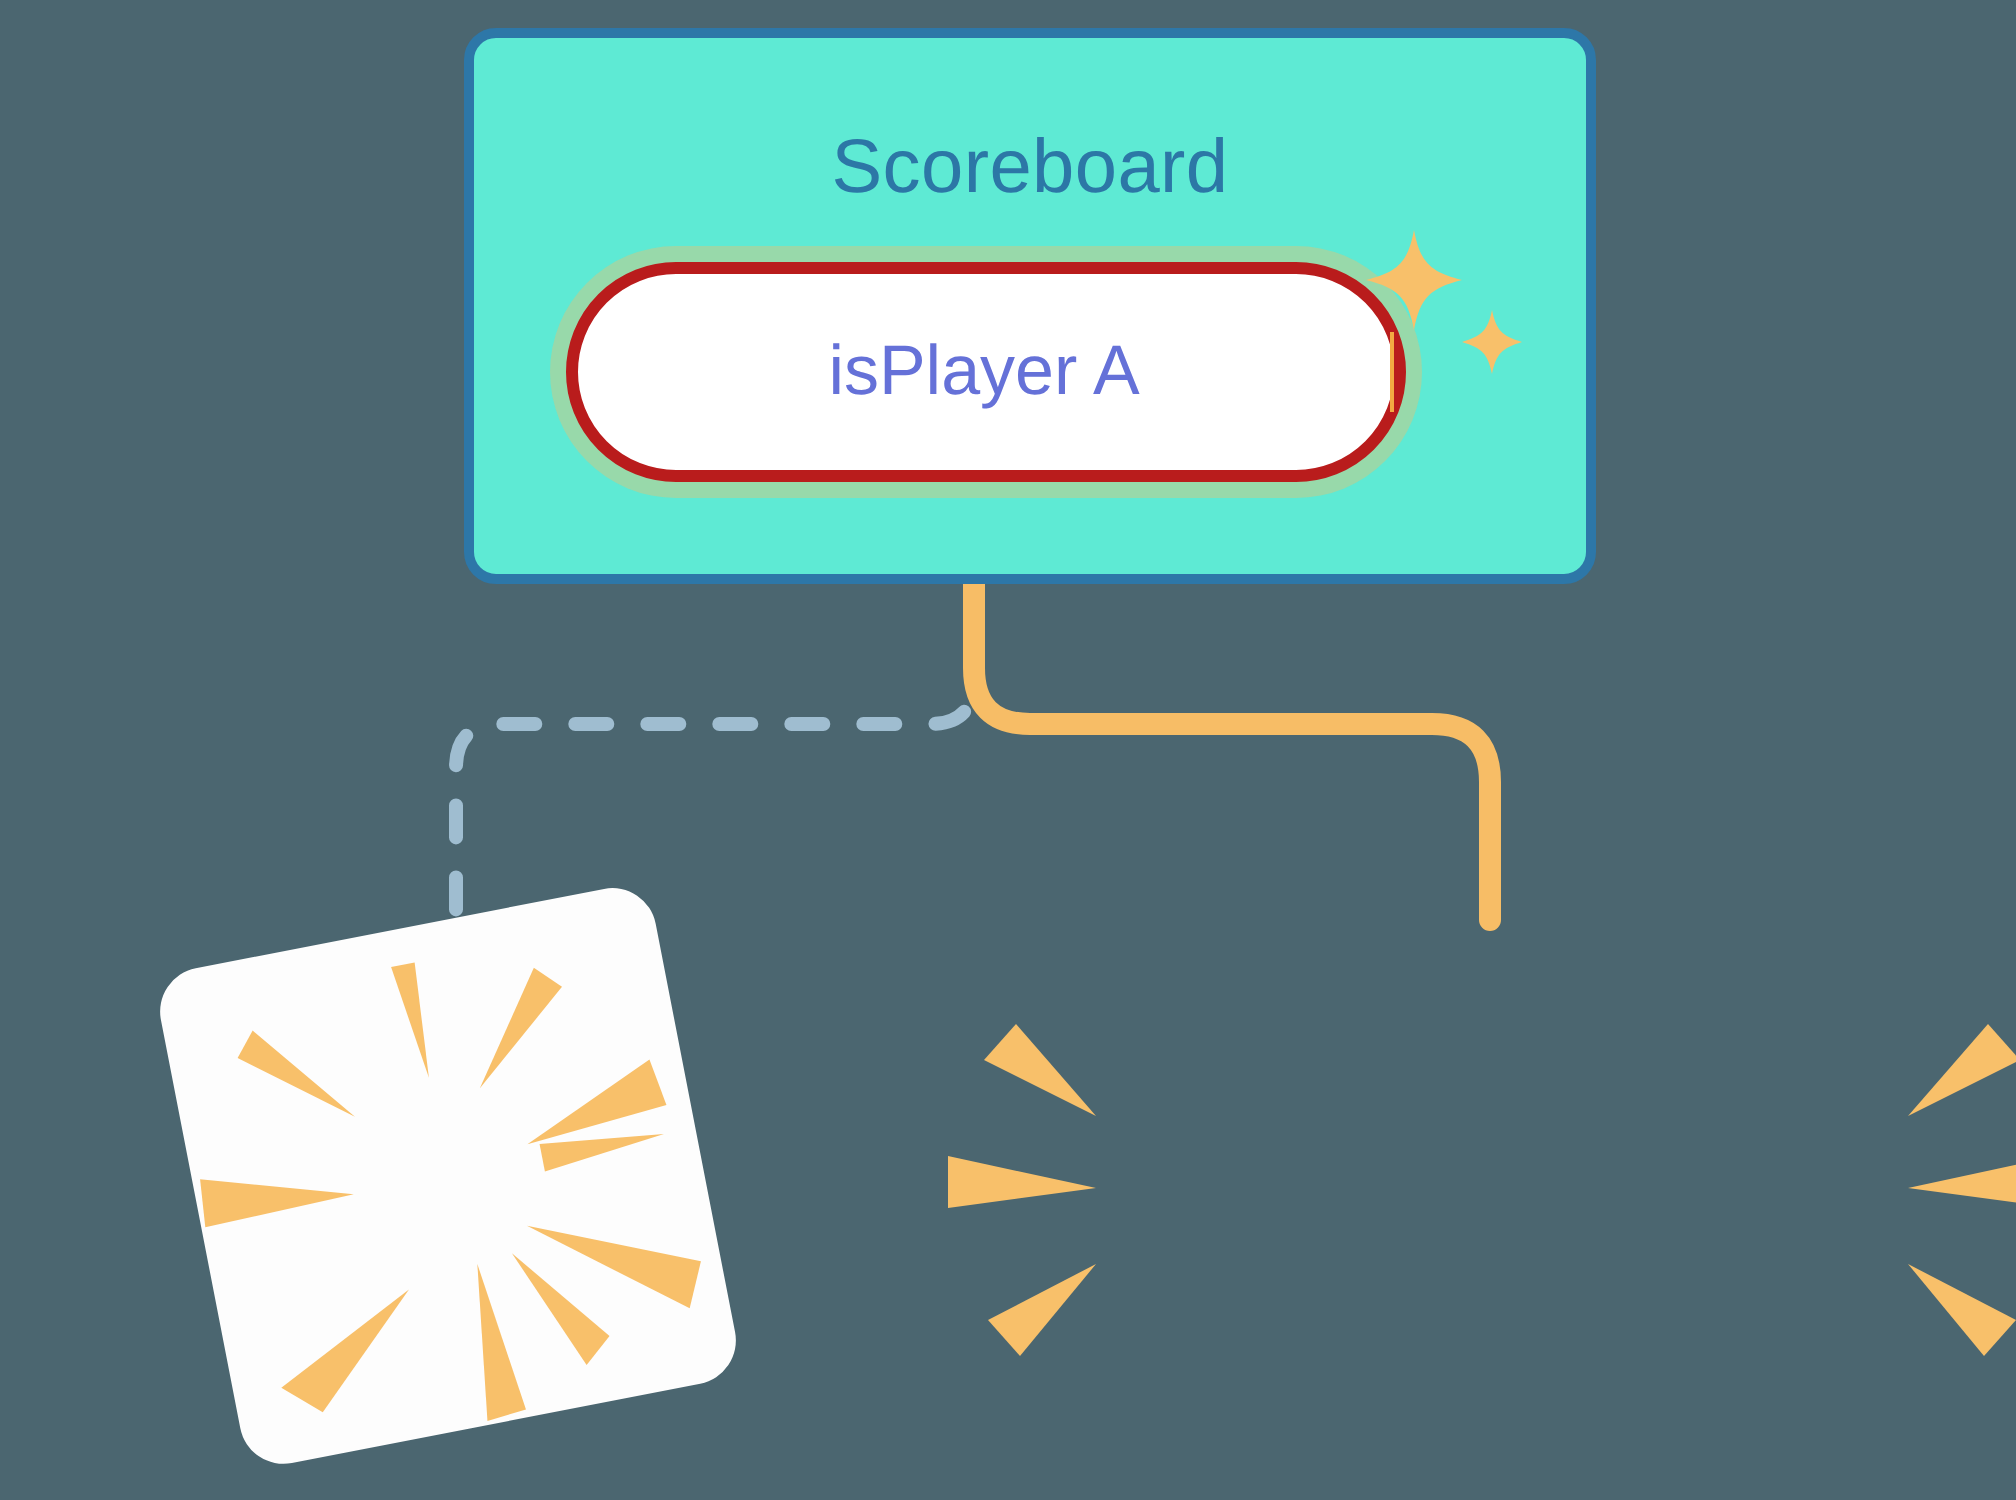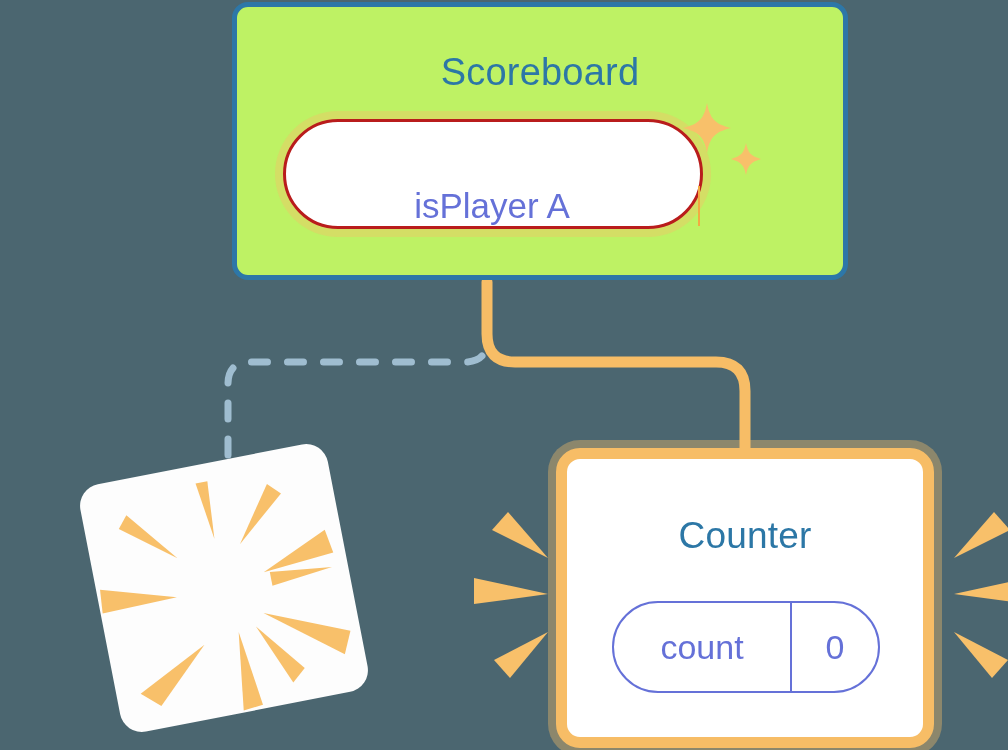"Scoreboard" .scoreboard-card { background: #bef264 -> #5eead4; top: 2px -> 14px; width: 616px -> 566px }
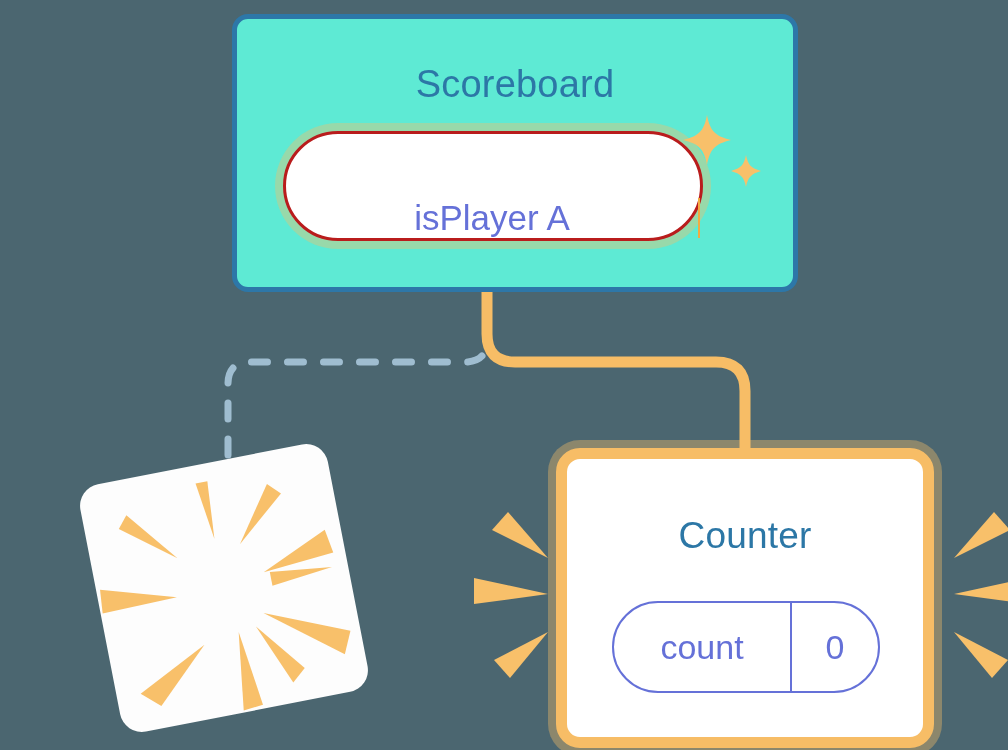"isPlayer A" .pill-hl { align-items: flex-end -> center; border: 3px solid #b91c1c -> 6px solid #b91c1c }
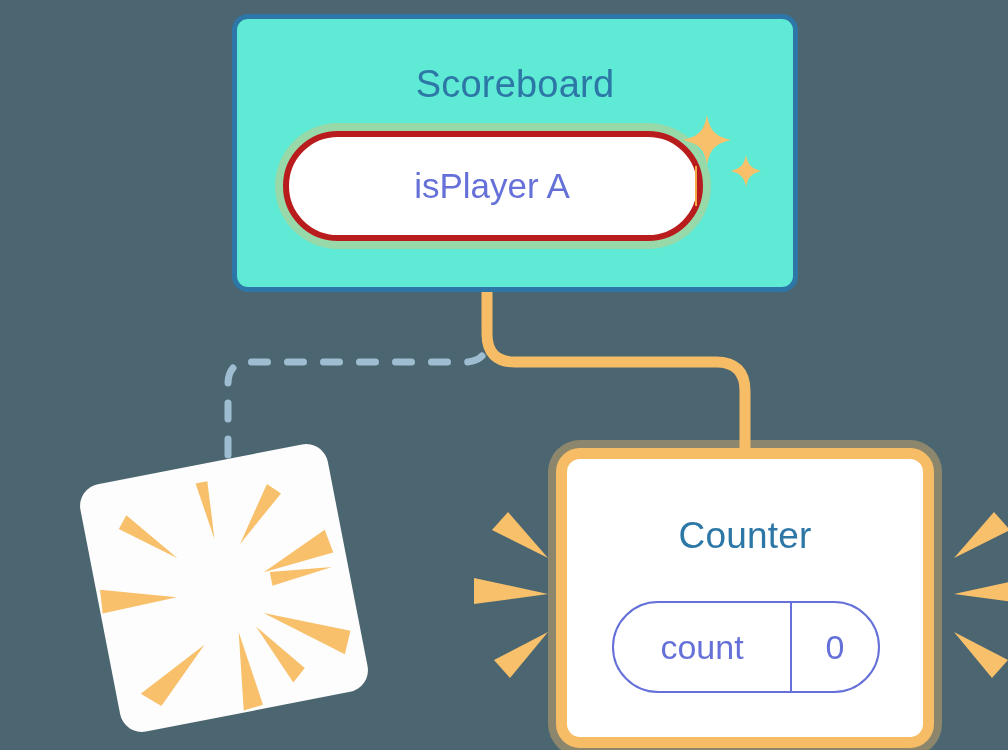"Counter" div.counter-card { html: <div> <div>Counter</div> <div> <div>count</div> <div>0</div> </div> </div> -> none }
